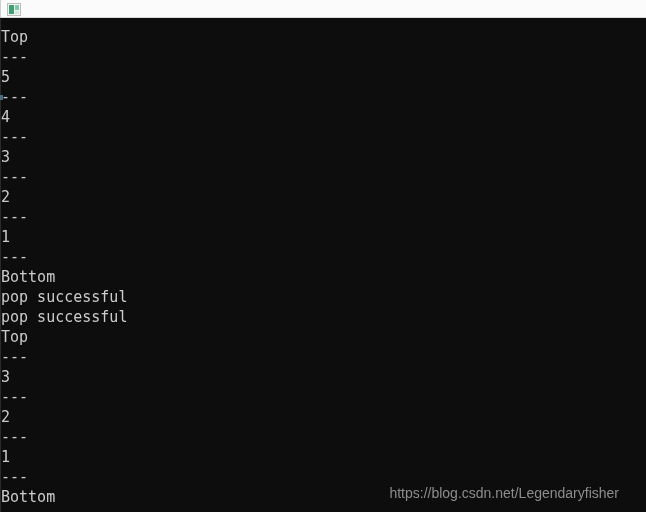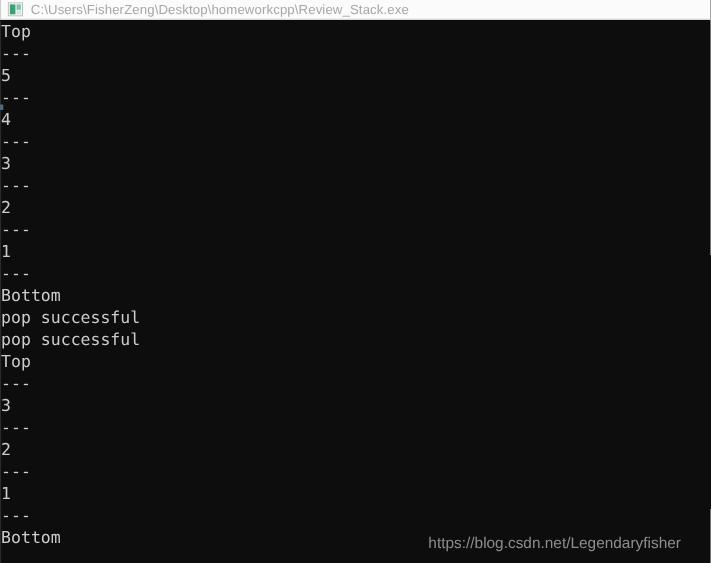"C:\Users\FisherZeng\Desktop\homeworkcpp\" span { html: <span>C:\Users\FisherZeng\Desktop\homeworkcpp\Review_Stack.exe</span> -> none }
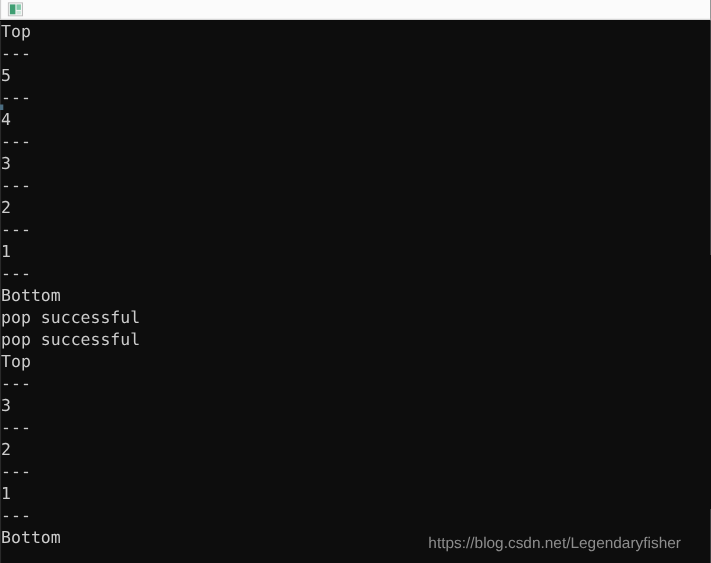"Top" #console-lines { top: 0px -> 8px }
